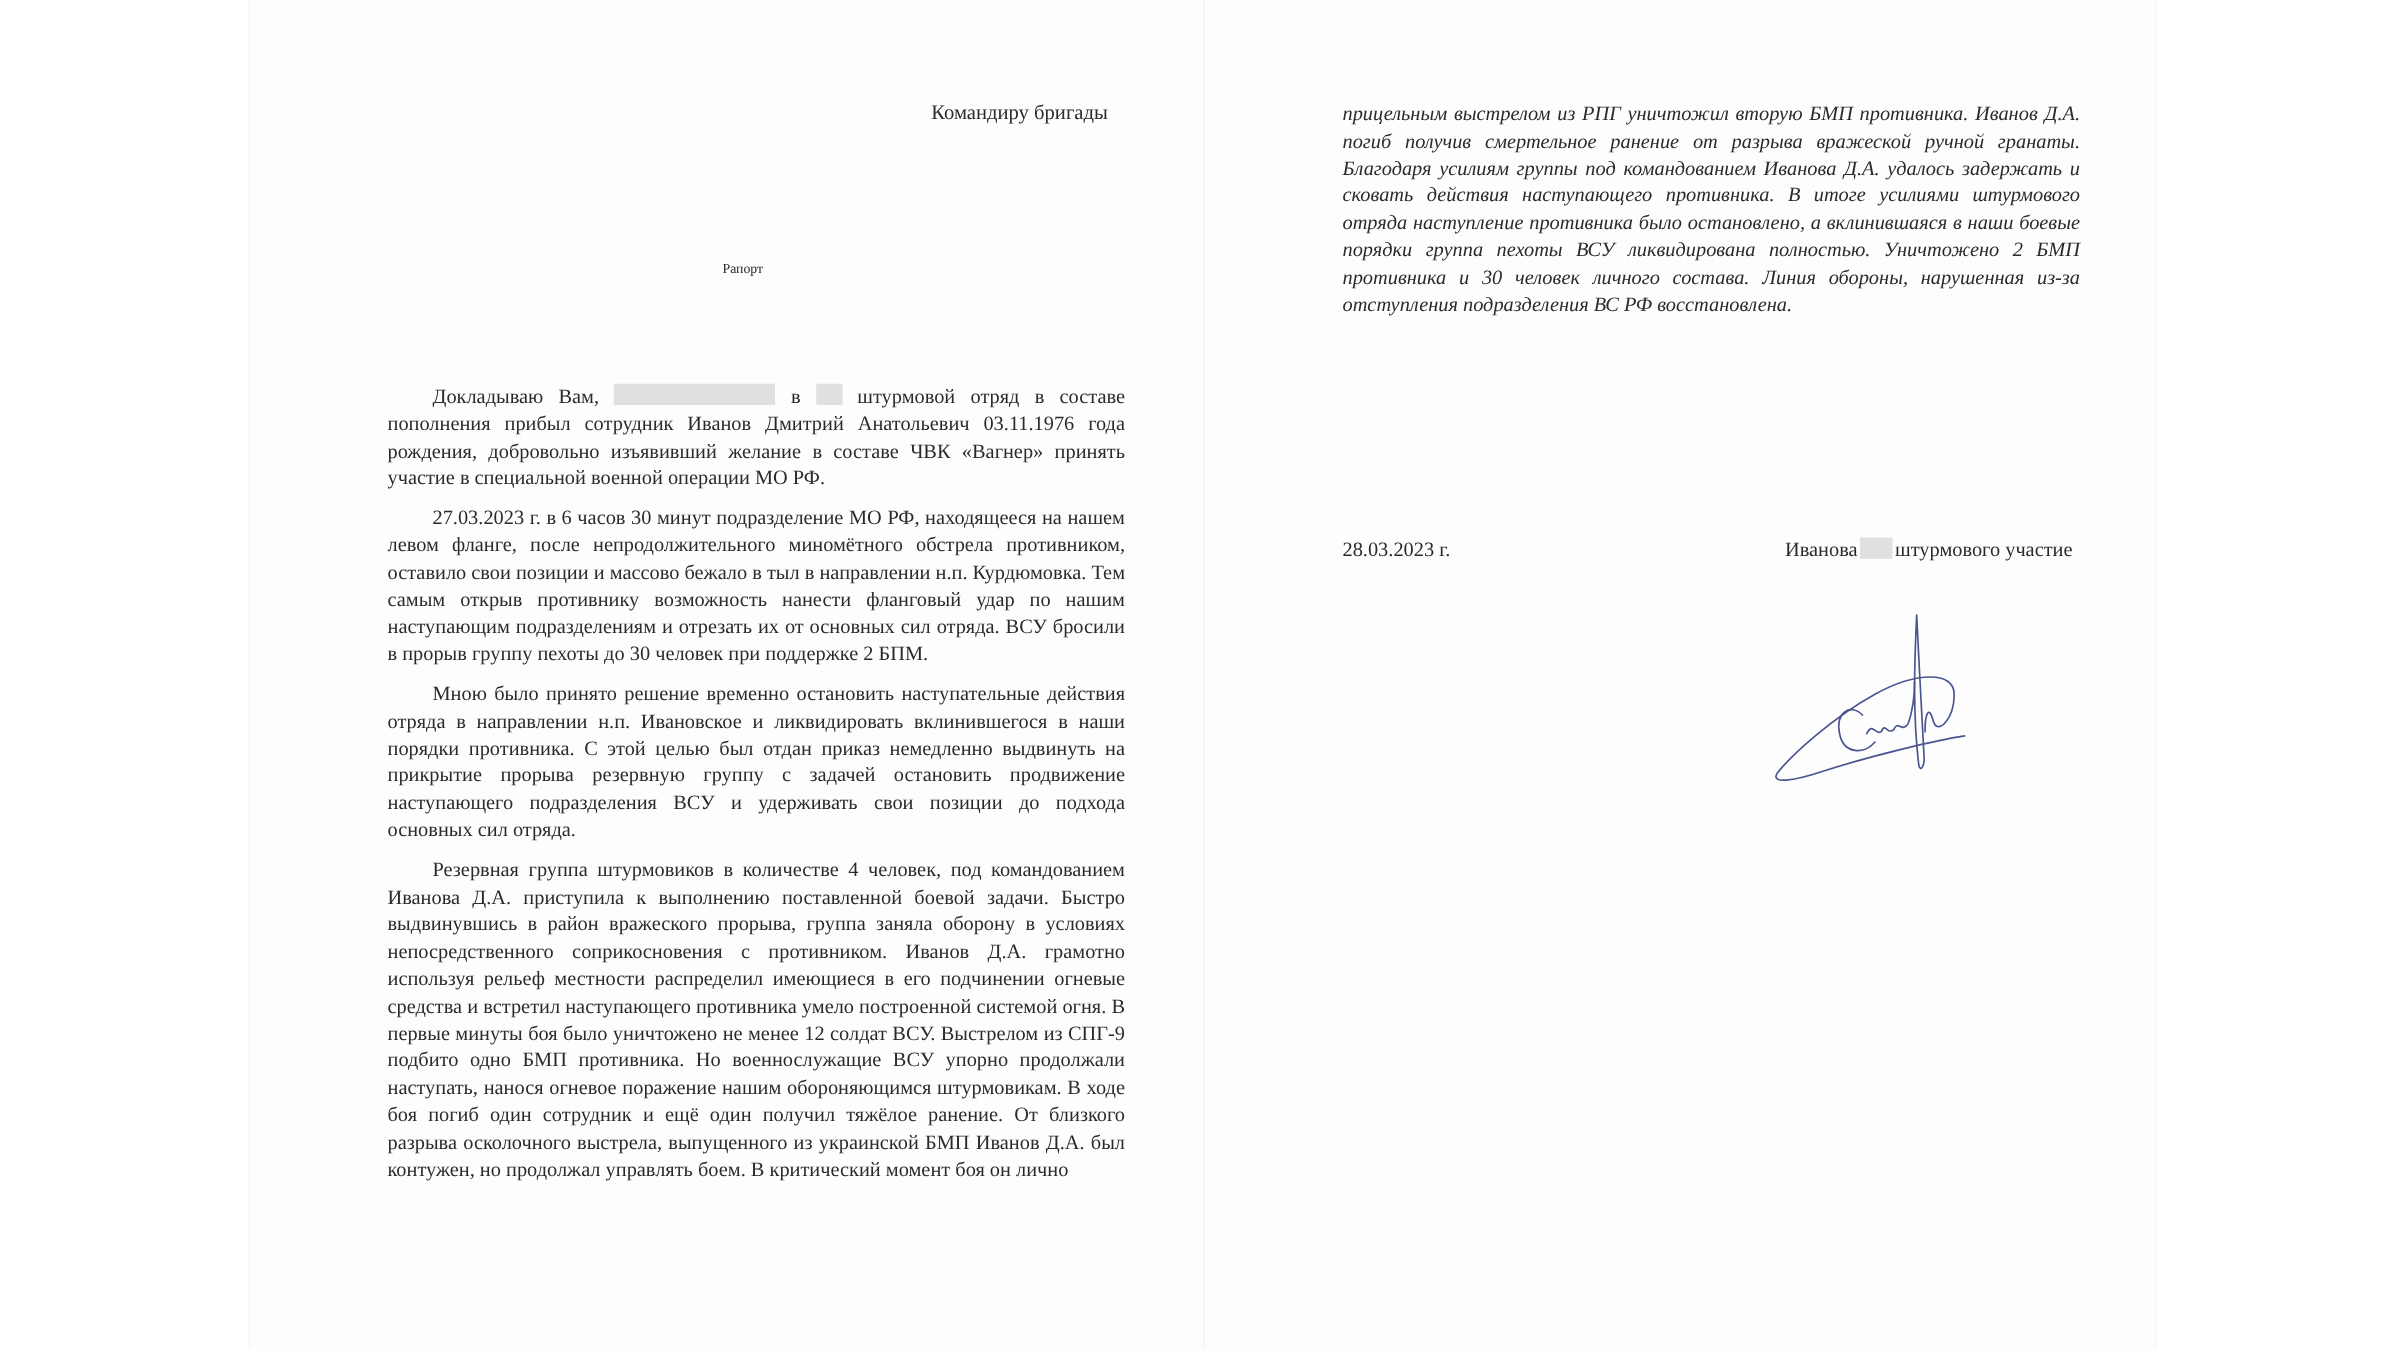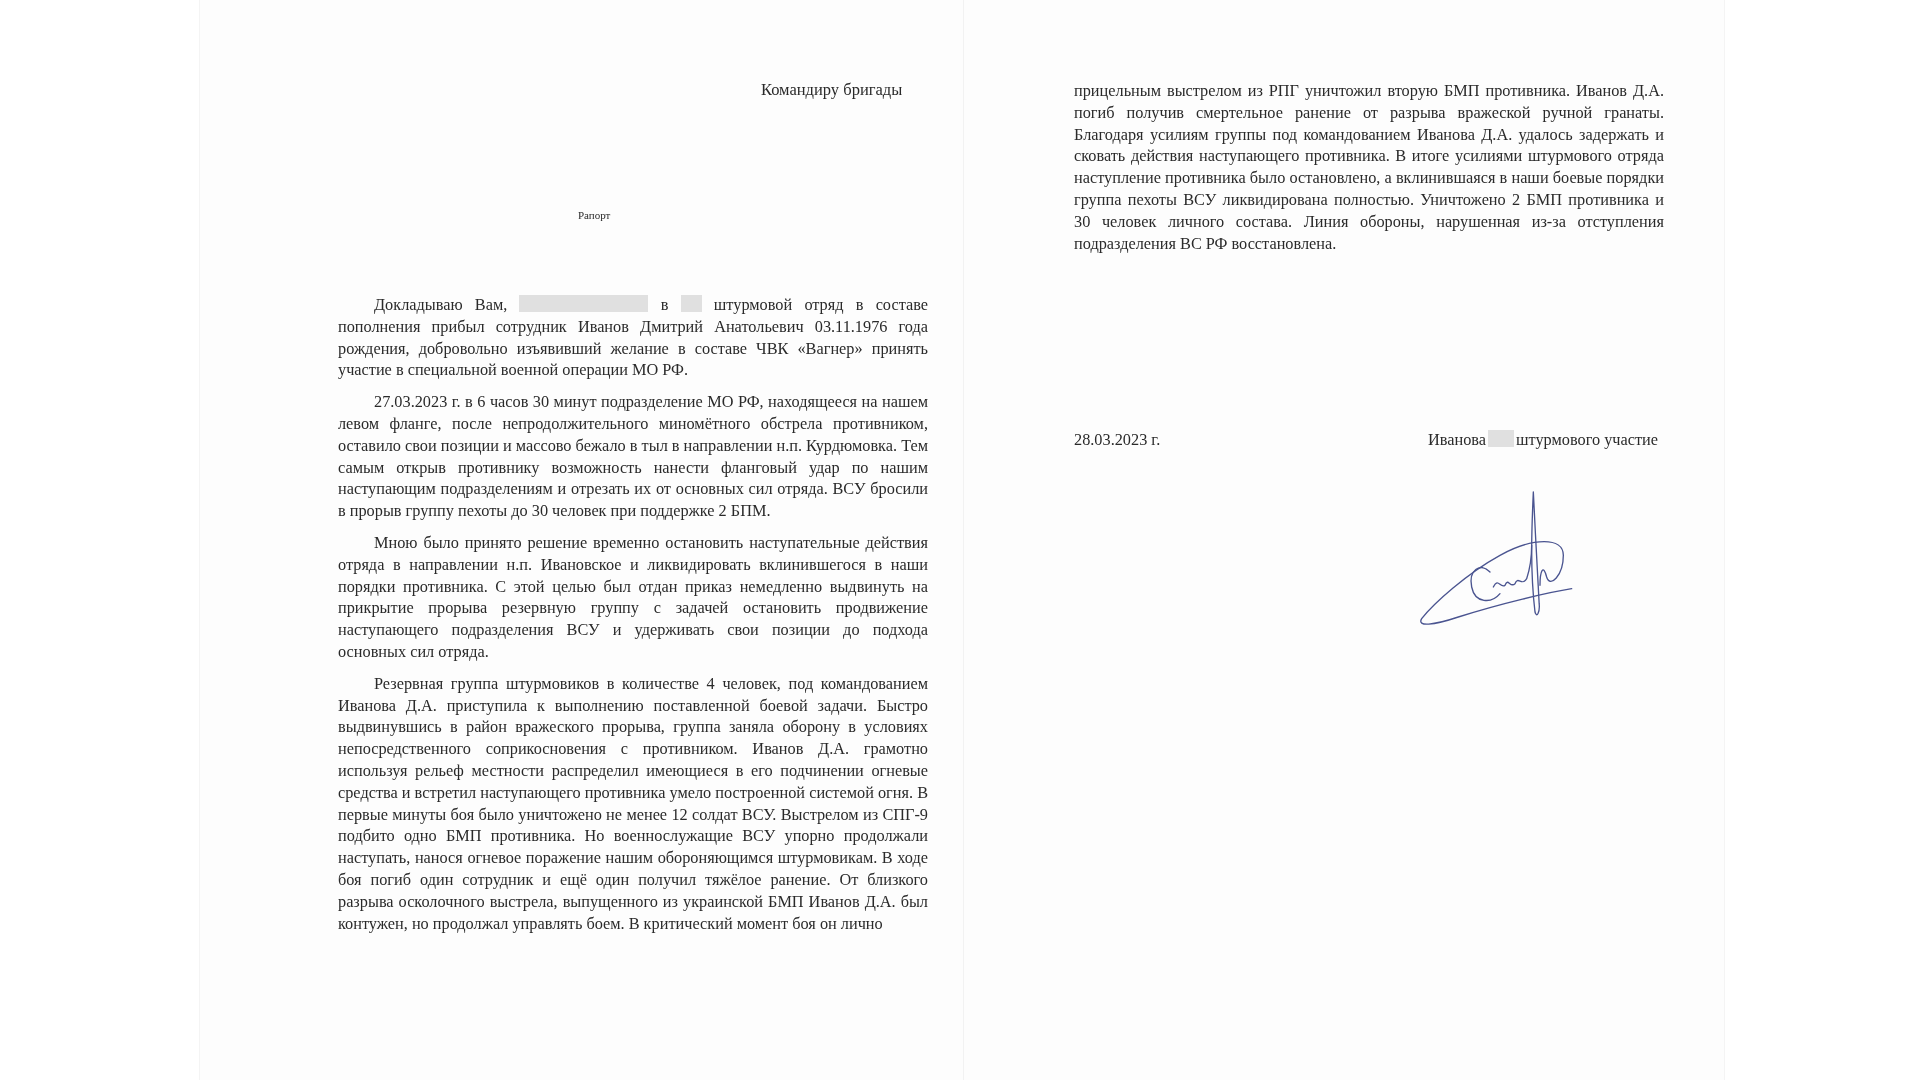"Командиру бригады" .addressee { margin-left: 16px -> none }
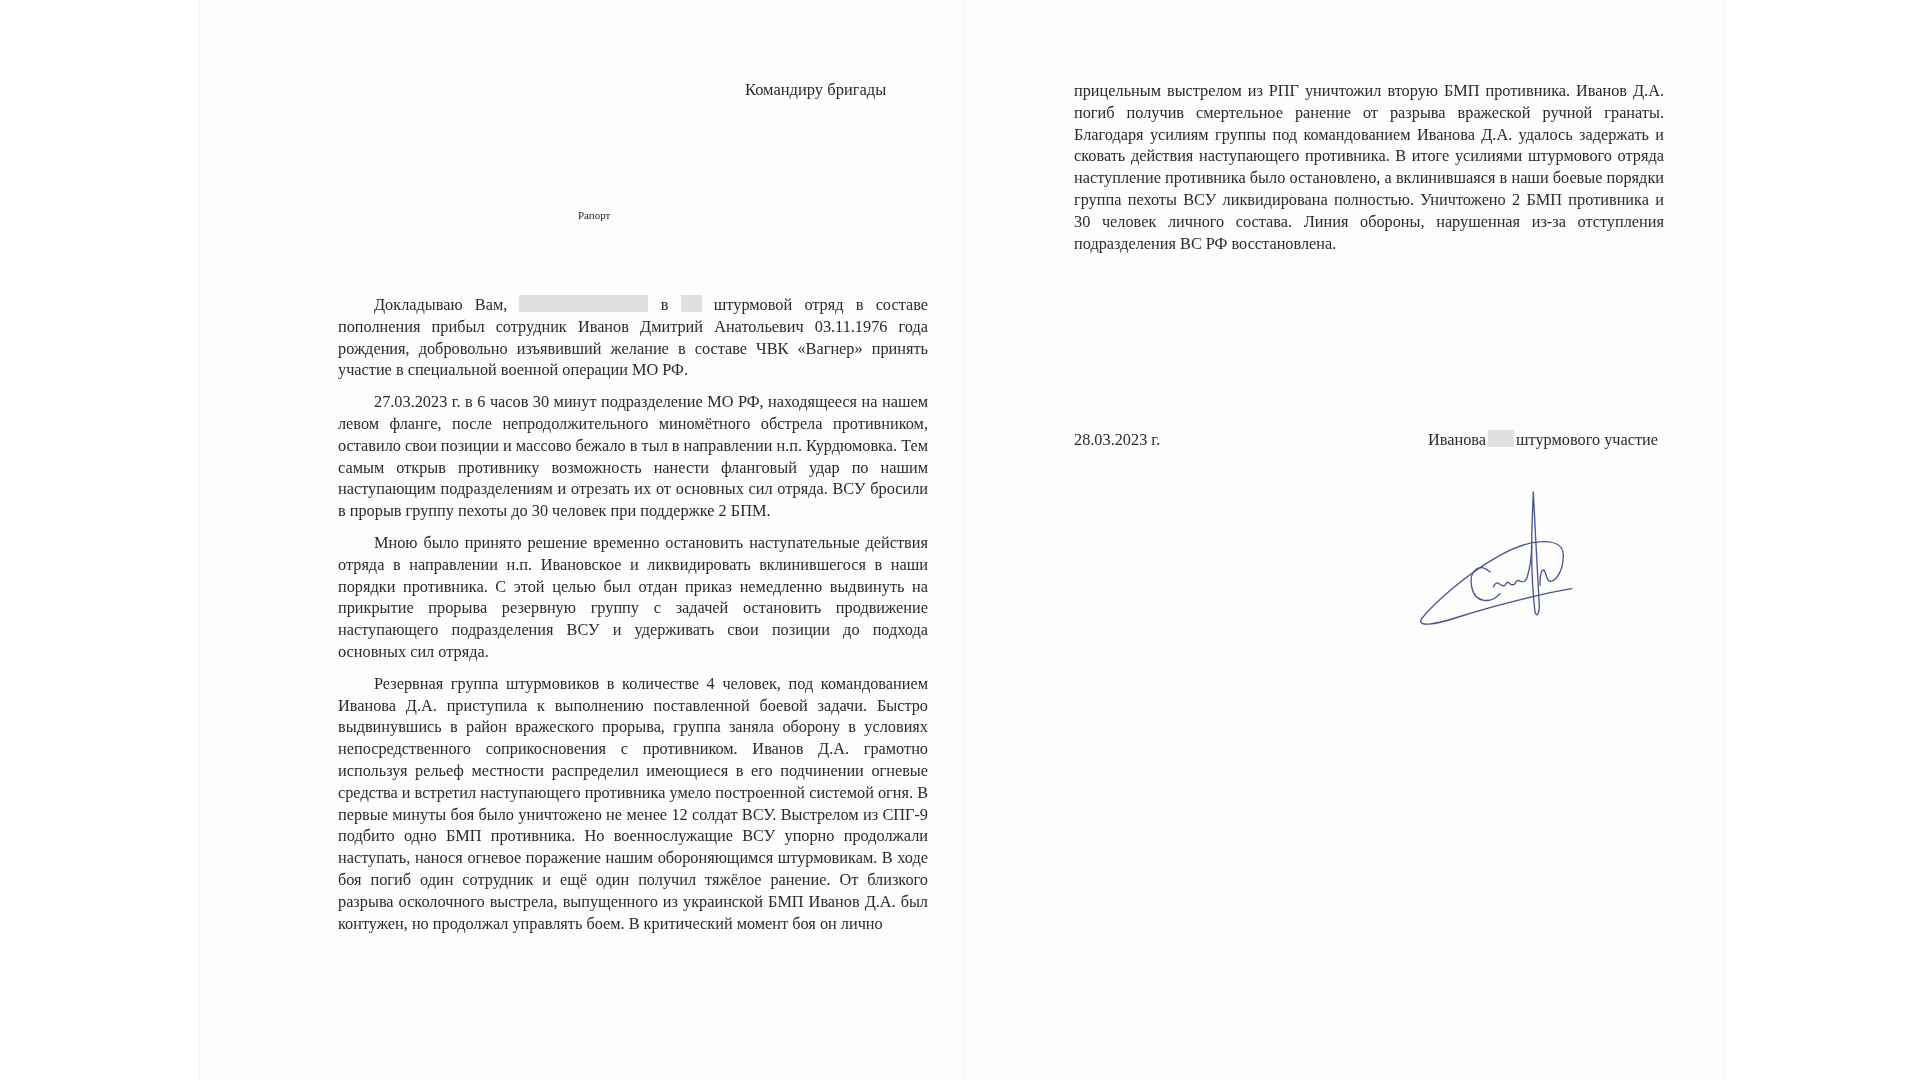"прицельным выстрелом из РПГ уничтожил" .col p.cont { font-style: none -> italic }
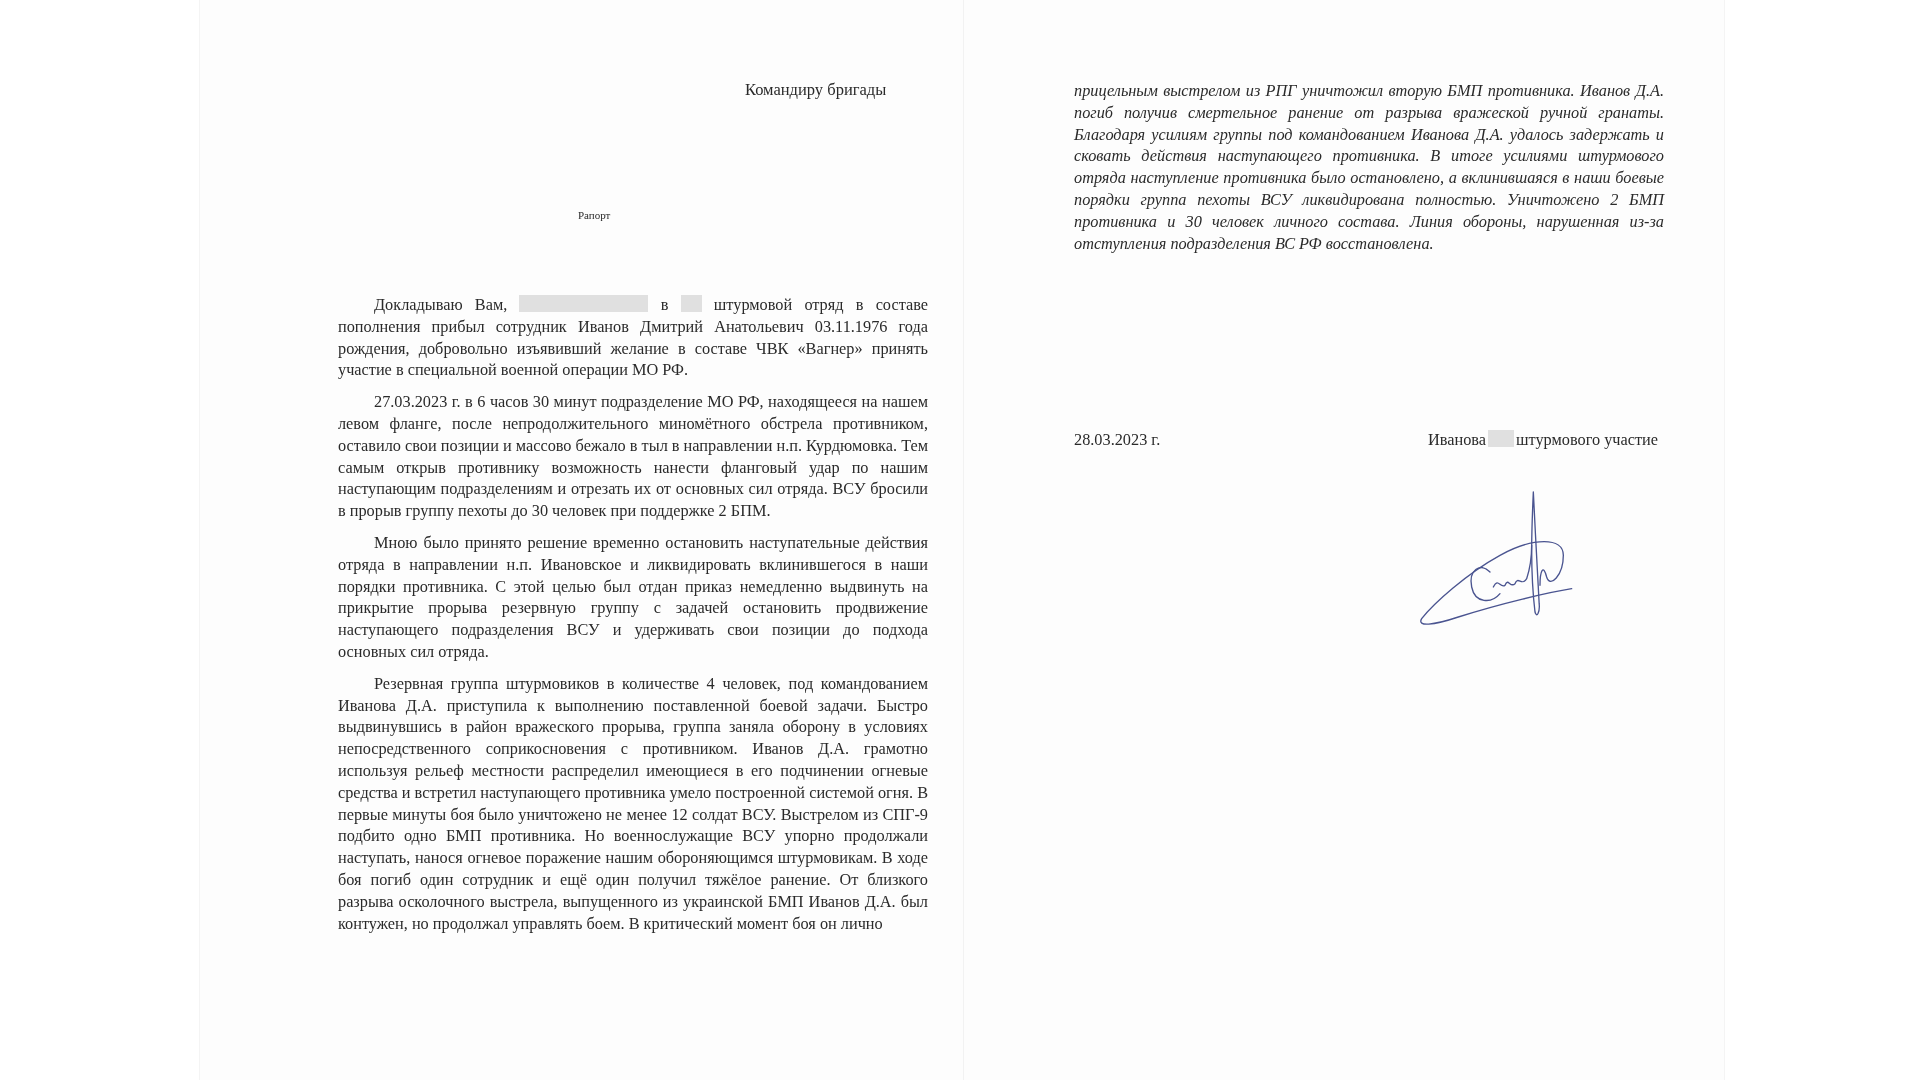"Докладываю Вам, в штурмовой отряд" .col-left { margin-left: 28px -> none; top: 294px -> 306px }
